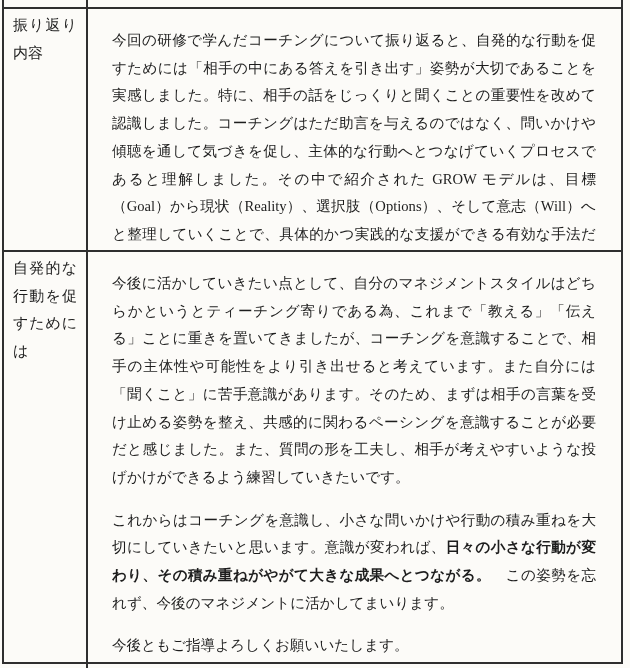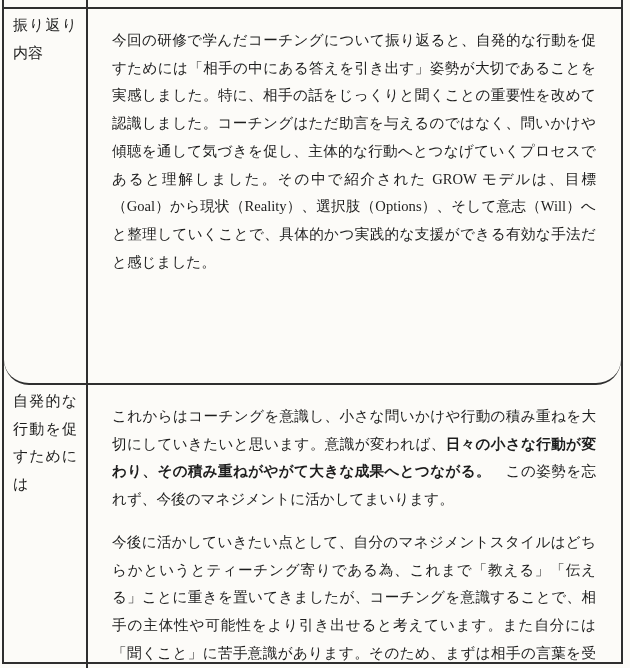"振り返り内容" .row:nth-child(1) { border-radius: 25px -> none; height: 376px -> 243px }
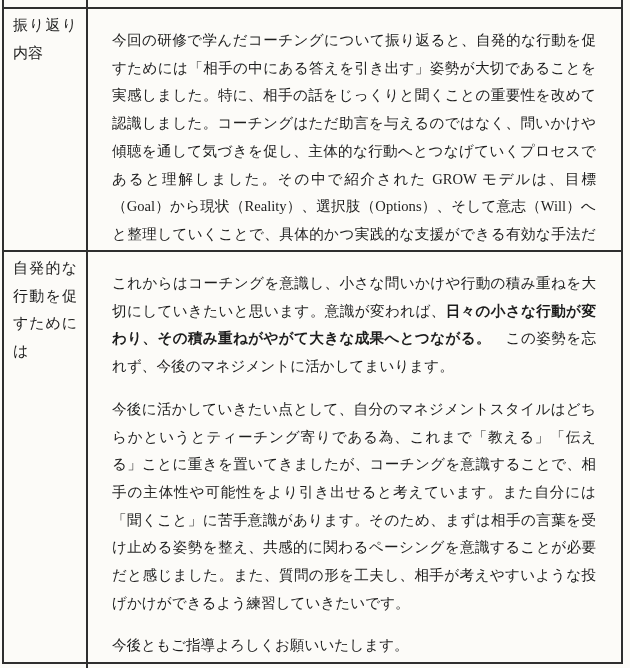"これからはコーチングを意識し、小さな問いかけや行動の積み重ねを大切にしていきたい" div.para { order: before "今後に活かしていきたい点として、自分のマネジメントスタイルはどちらかというとティ" -> after "今後に活かしていきたい点として、自分のマネジメントスタイルはどちらかというとティ" }
